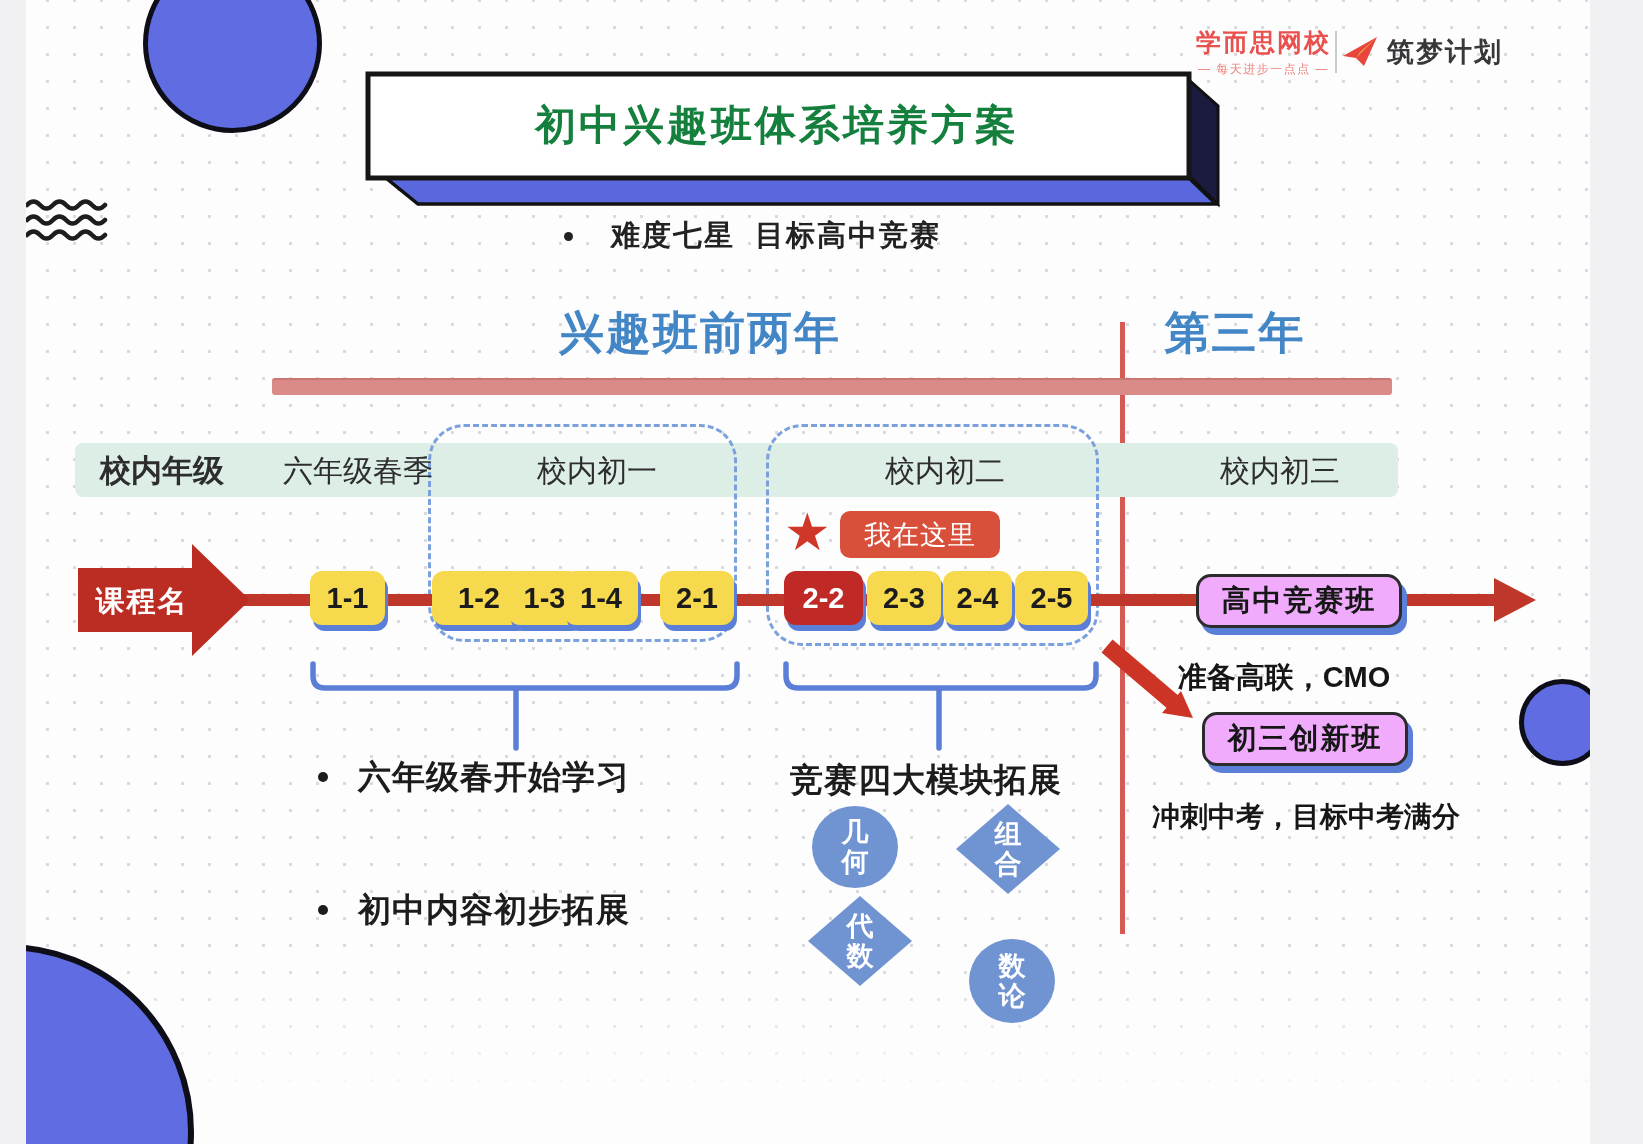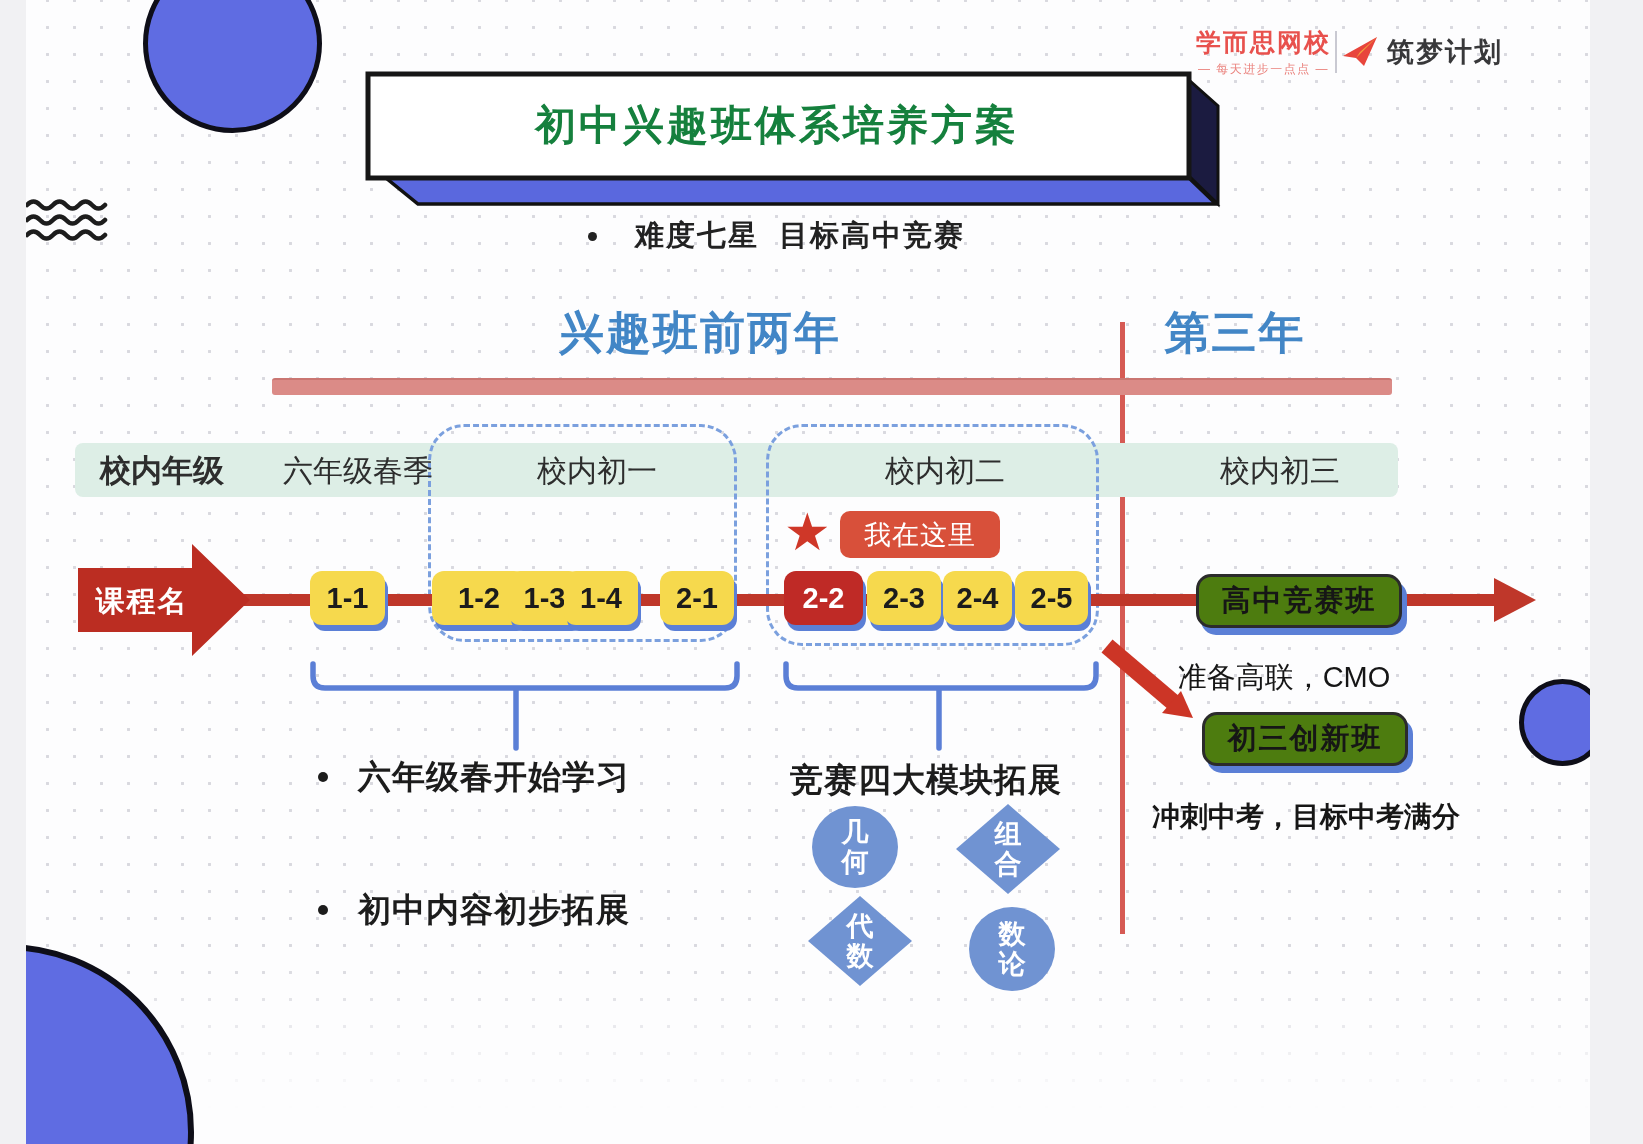"难度七星 目标高中竞赛" .subtitle { left: 588px -> 564px }
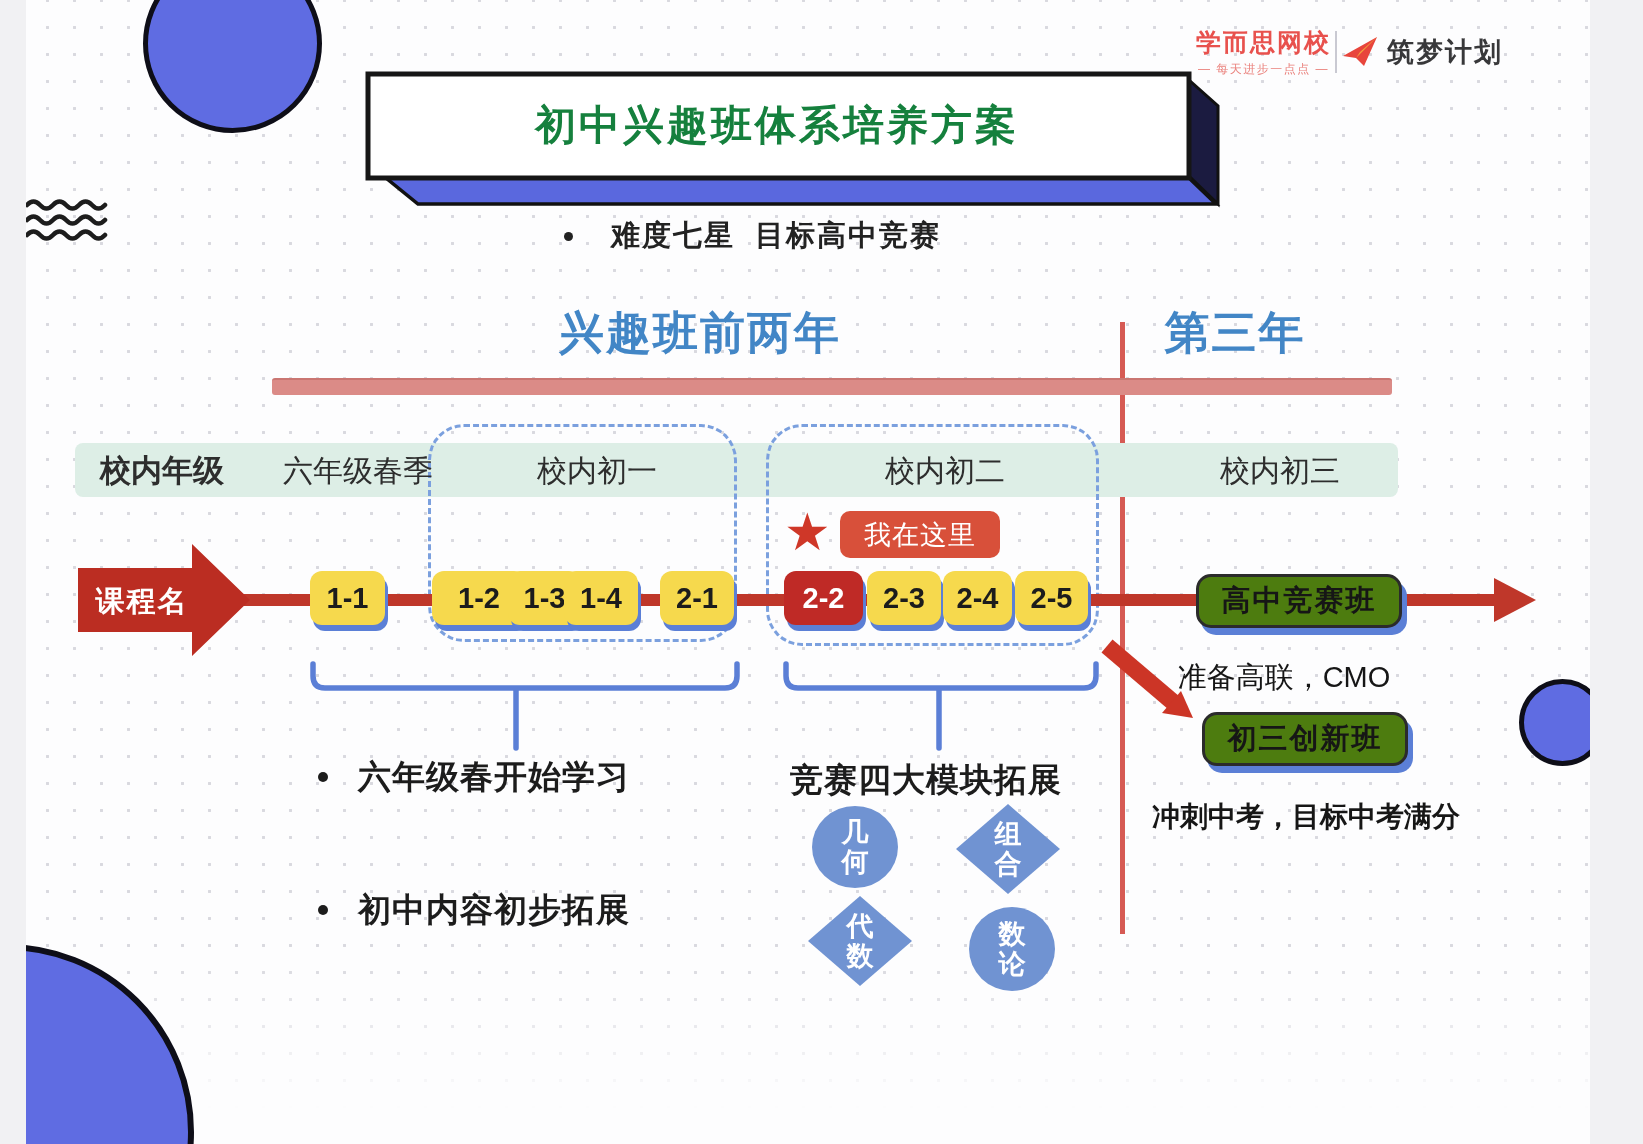"高中竞赛班" .big-class { background: #4d7c0f -> #f0abfc }
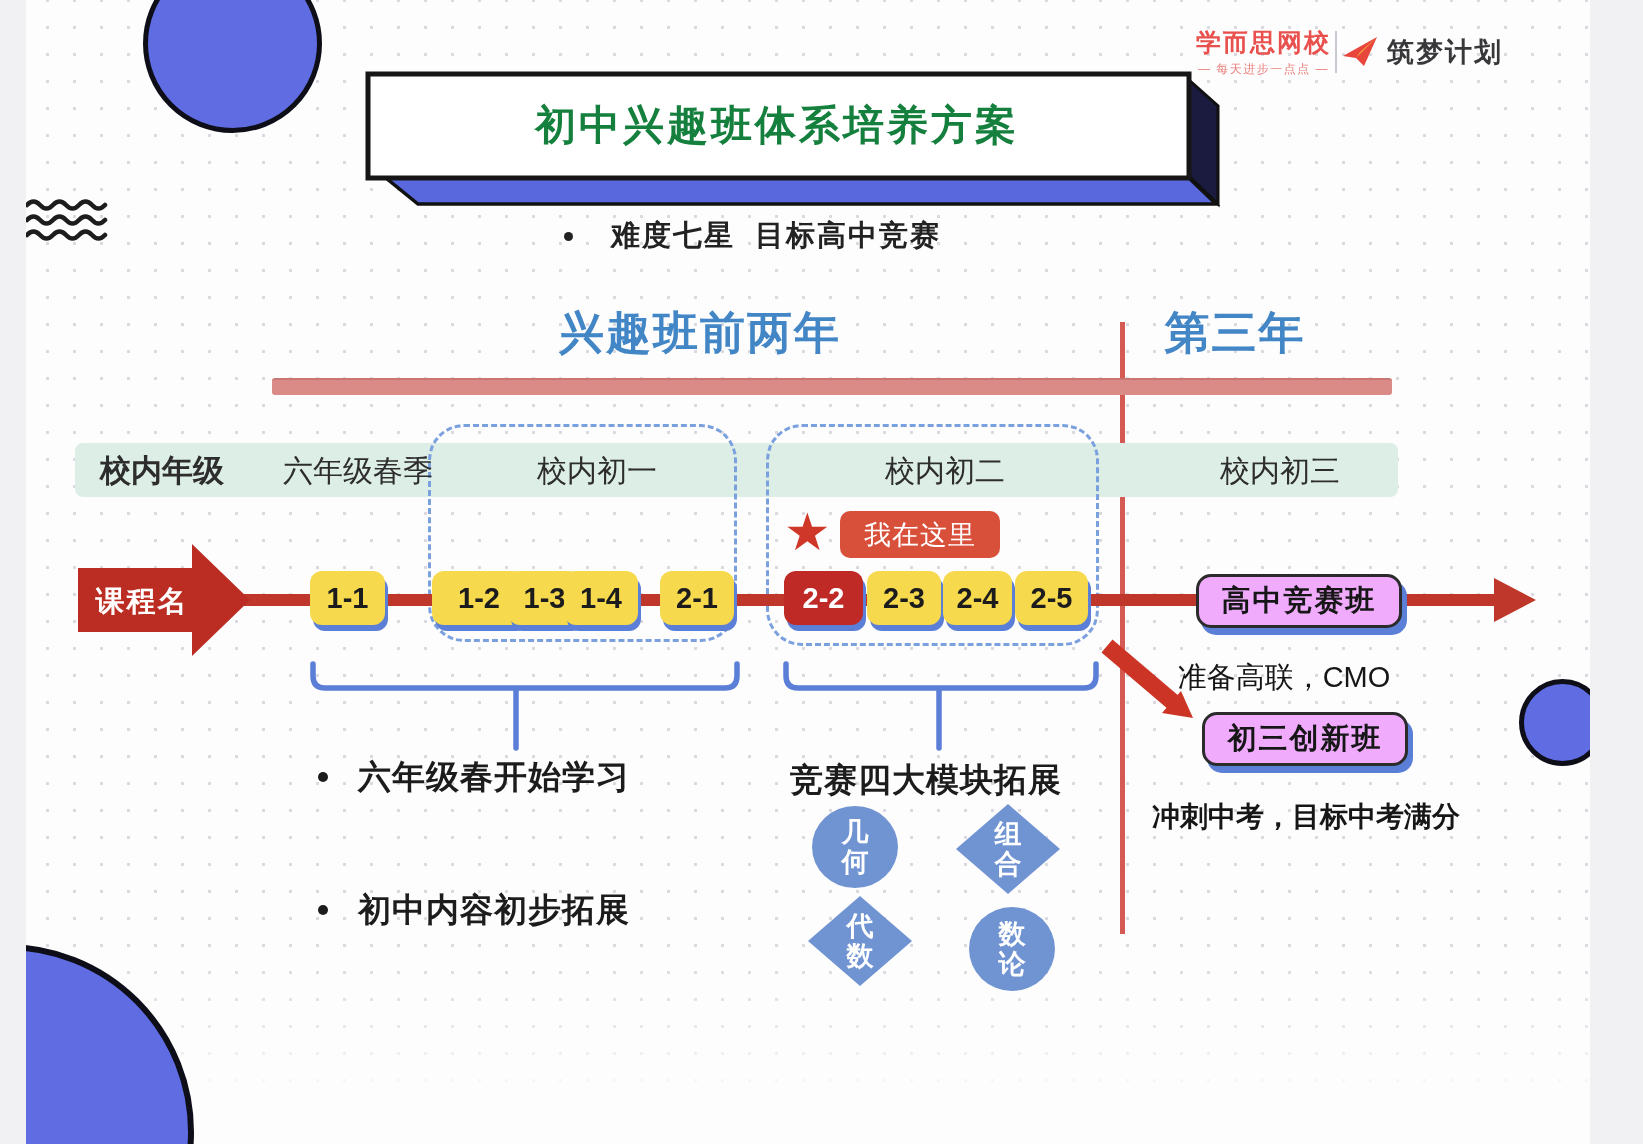"准备高联，CMO" .prep-note { font-weight: 400 -> 700 }
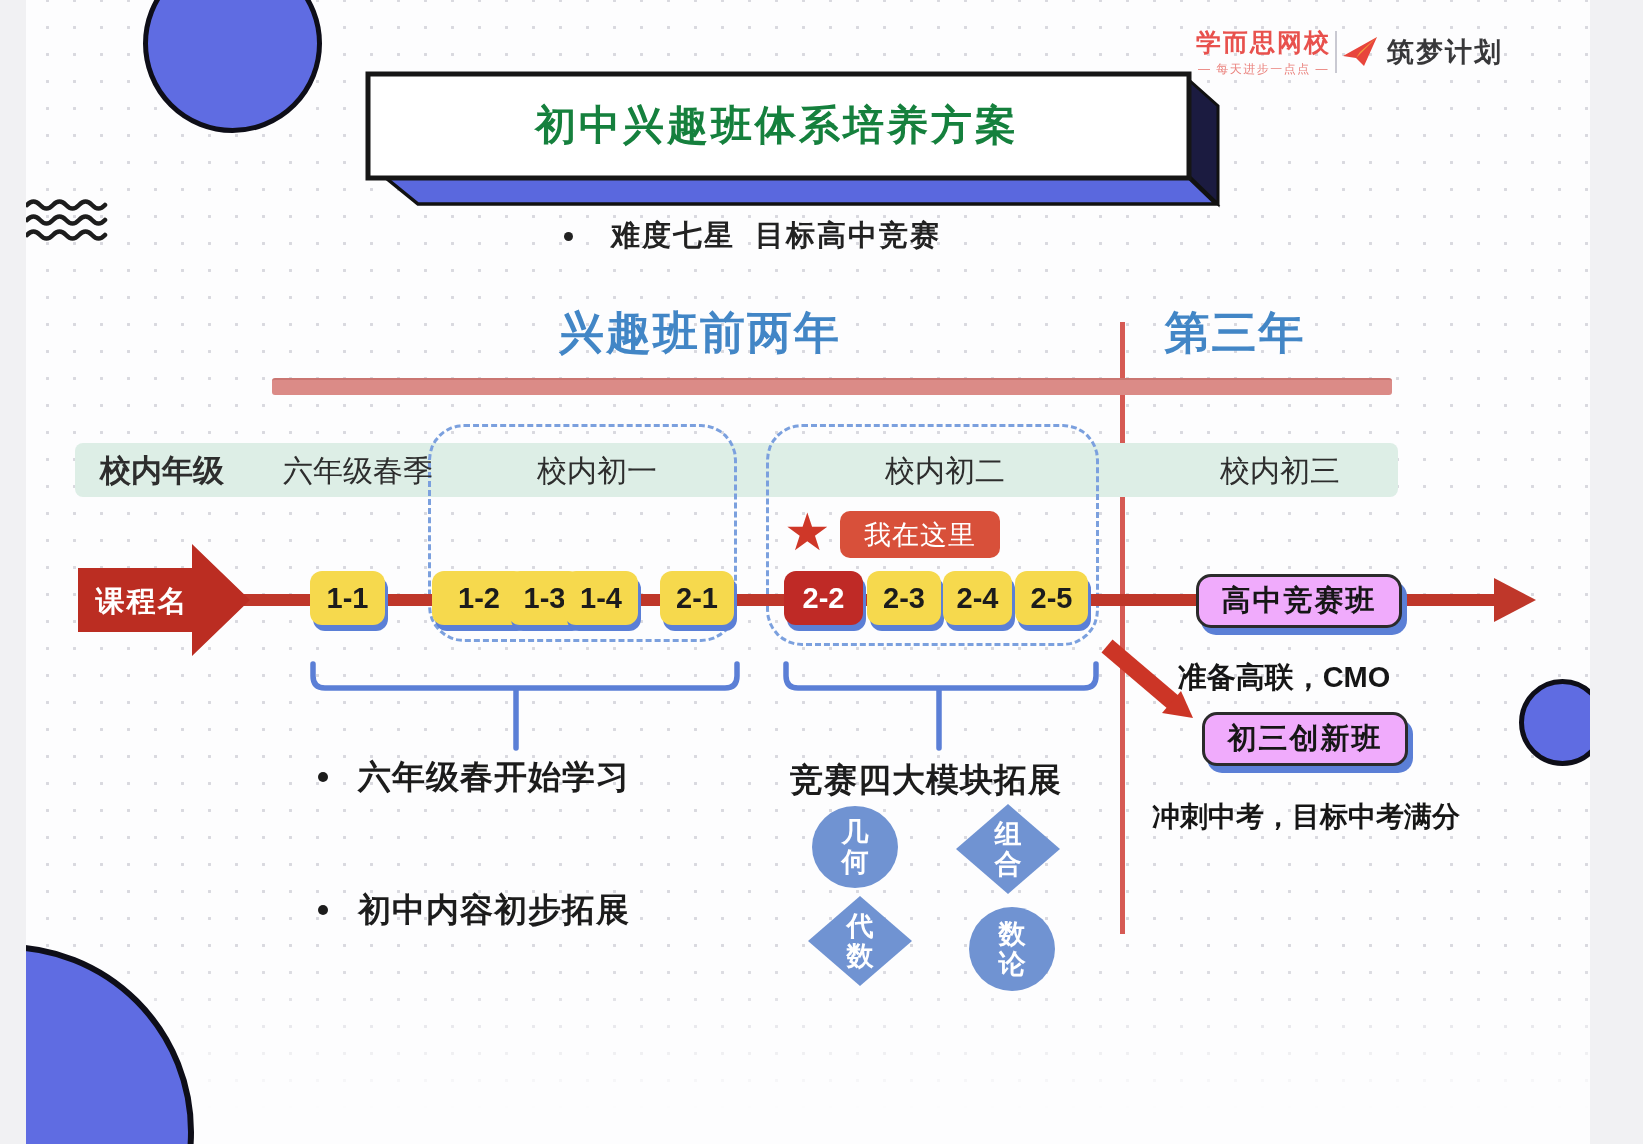"数论" .m3 { top: 907px -> 939px }
